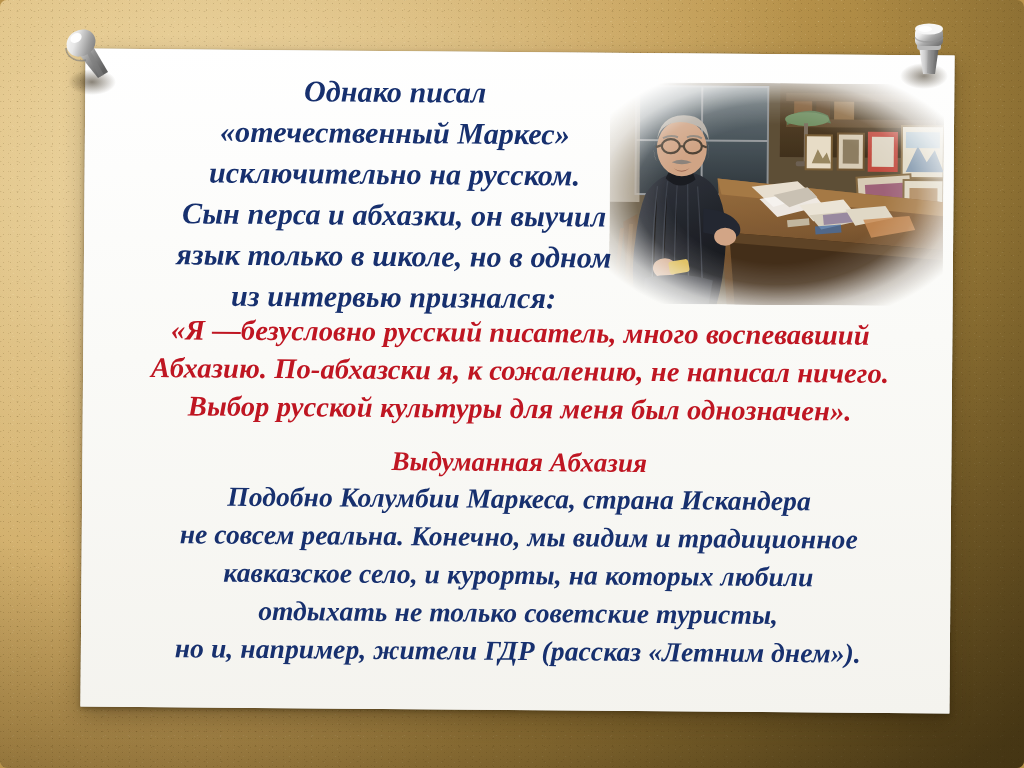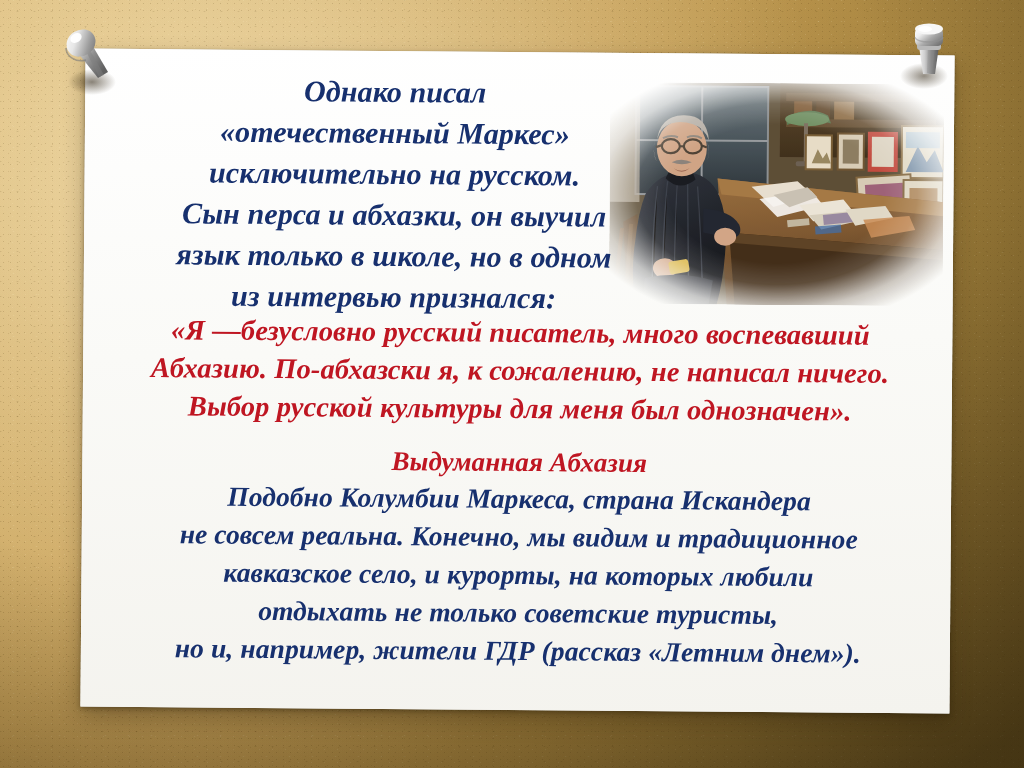"Однако писал" #slide { border-radius: none -> 7px }
